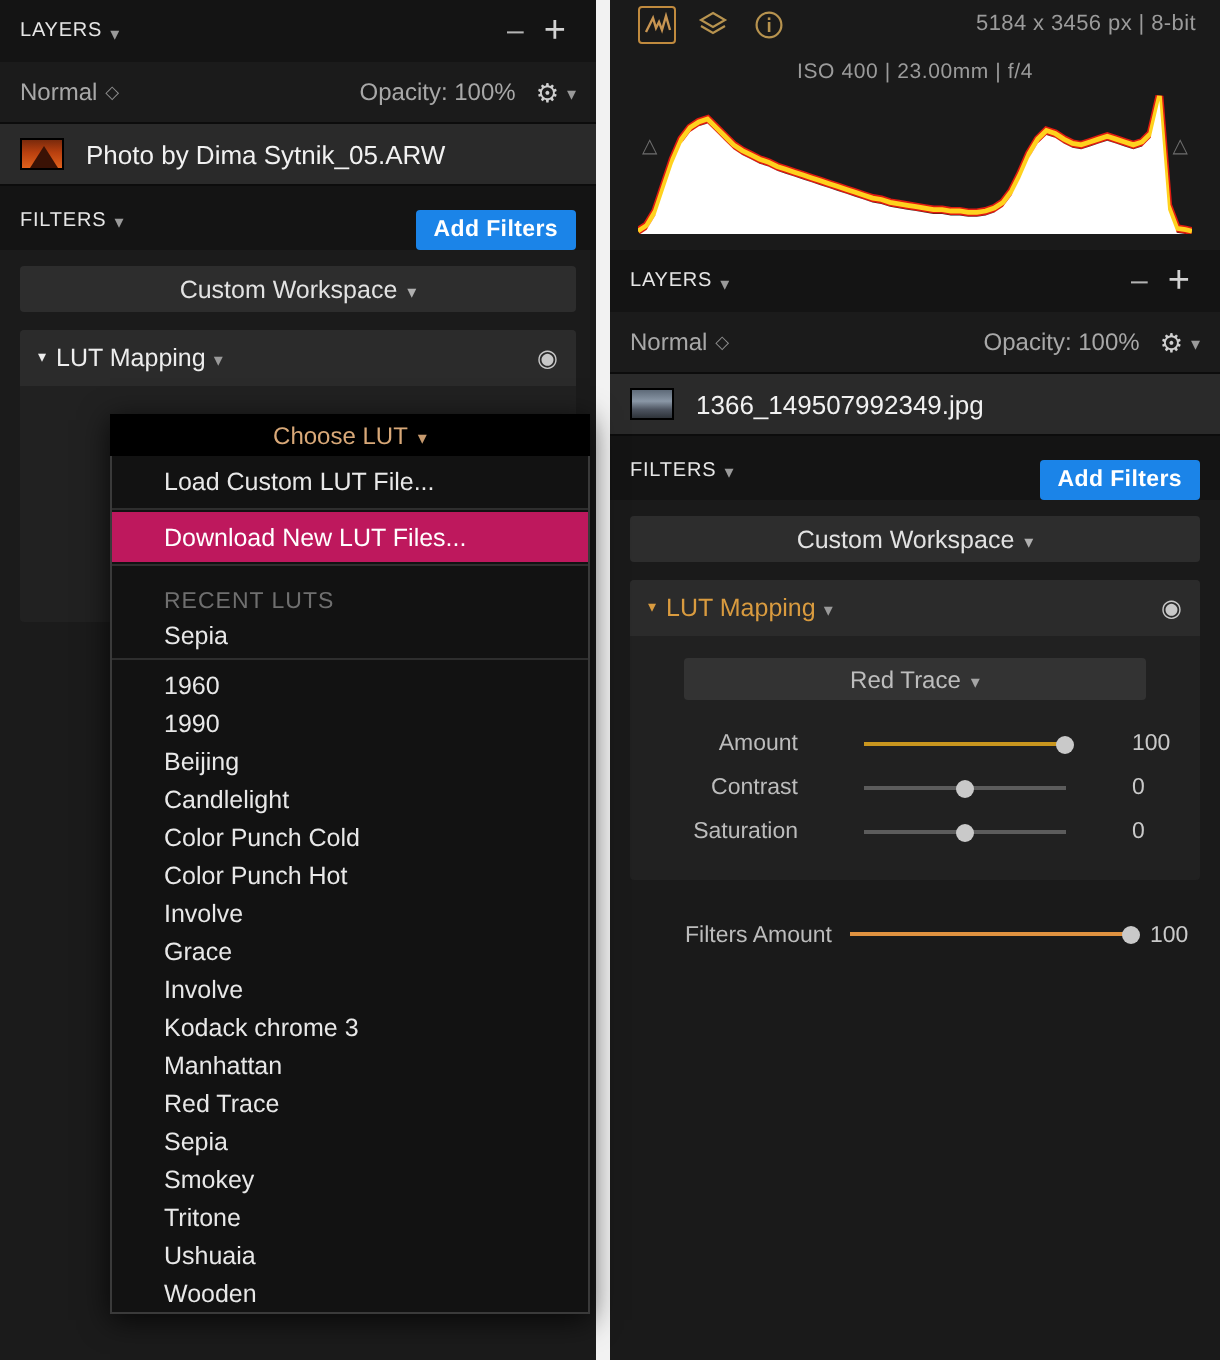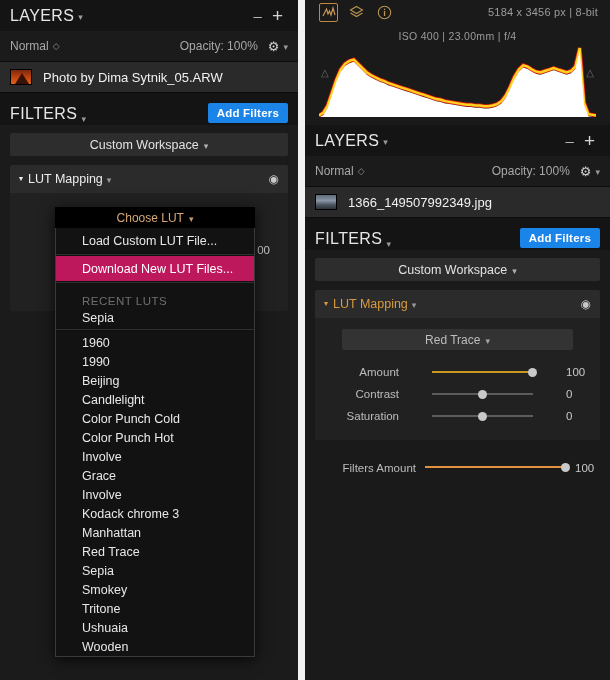"LAYERS" .sec-title { font-size: 16px -> 10px }
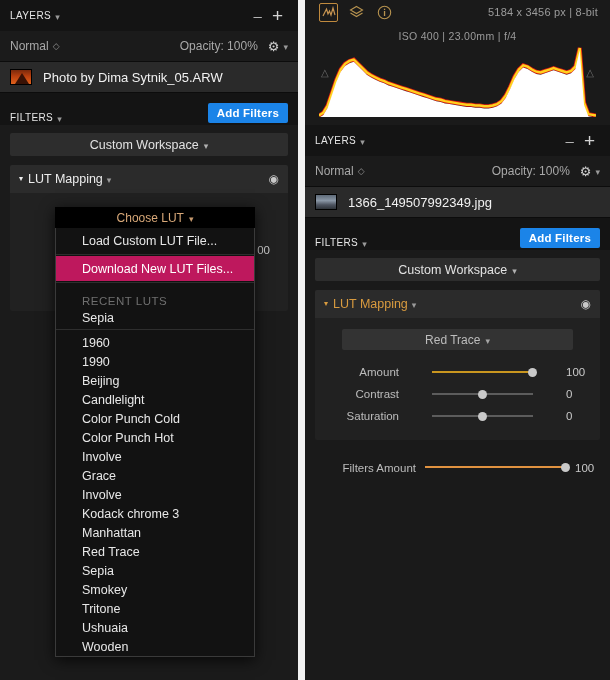"FILTERS" .filters-head { align-items: flex-end -> flex-start; padding: 2px 10px -> 12px 10px }
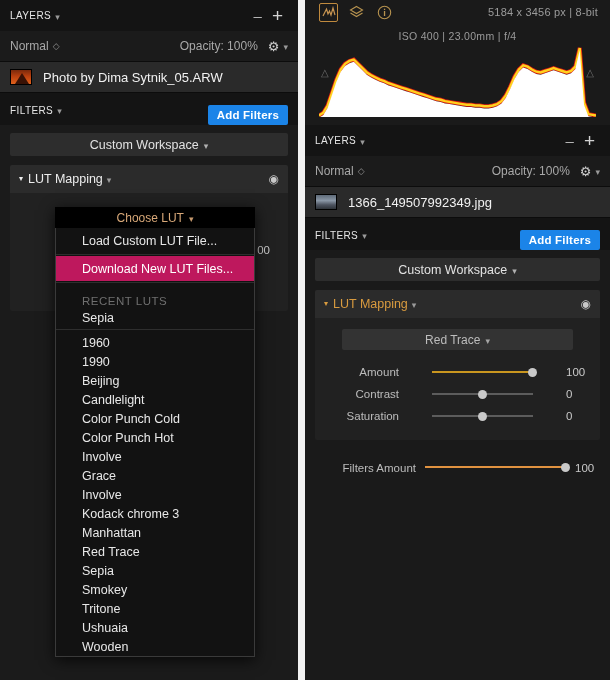"Choose LUT" .dd { width: 200px -> 240px }
